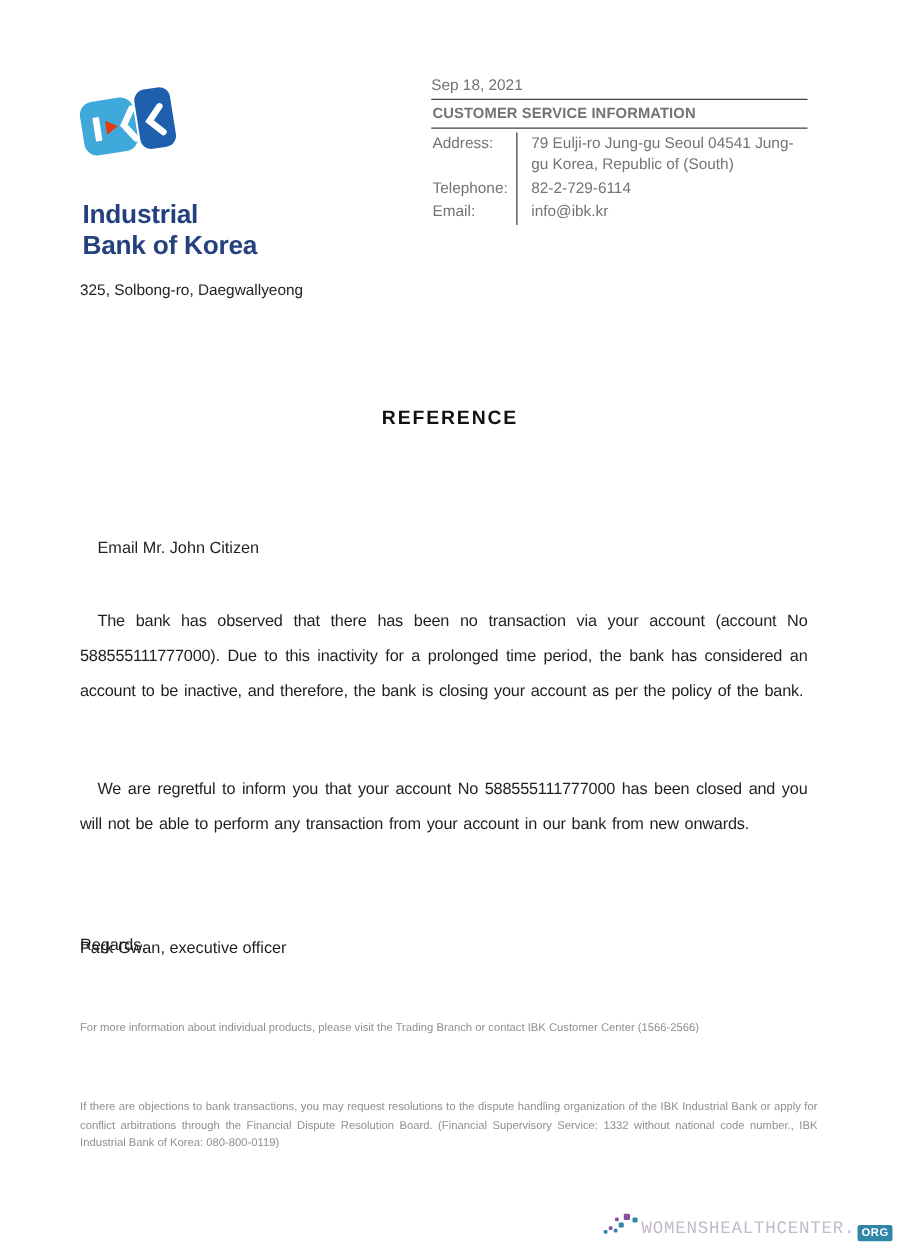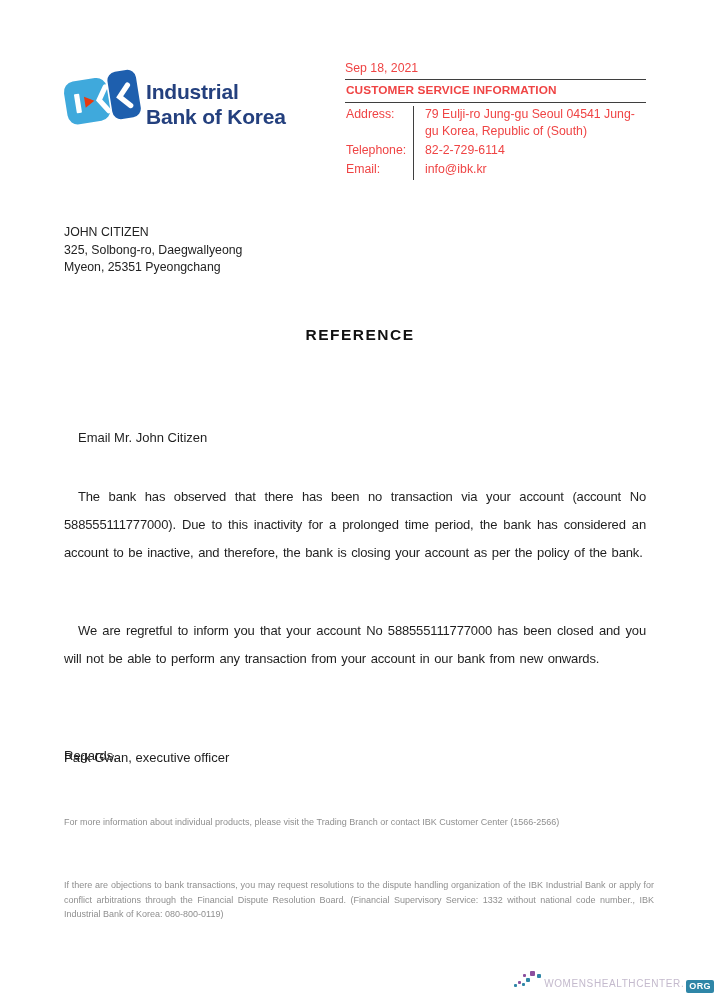"Sep 18, 2021" .header-info { color: #ef4444 -> #737373 }
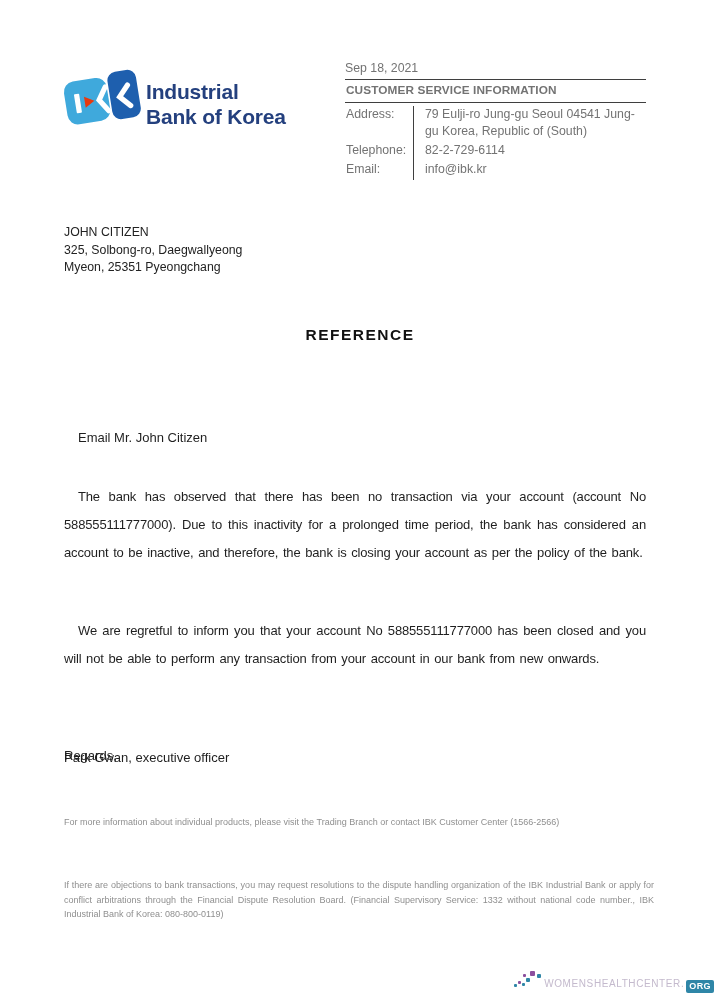"Industrial" .brand { flex-direction: none -> column }
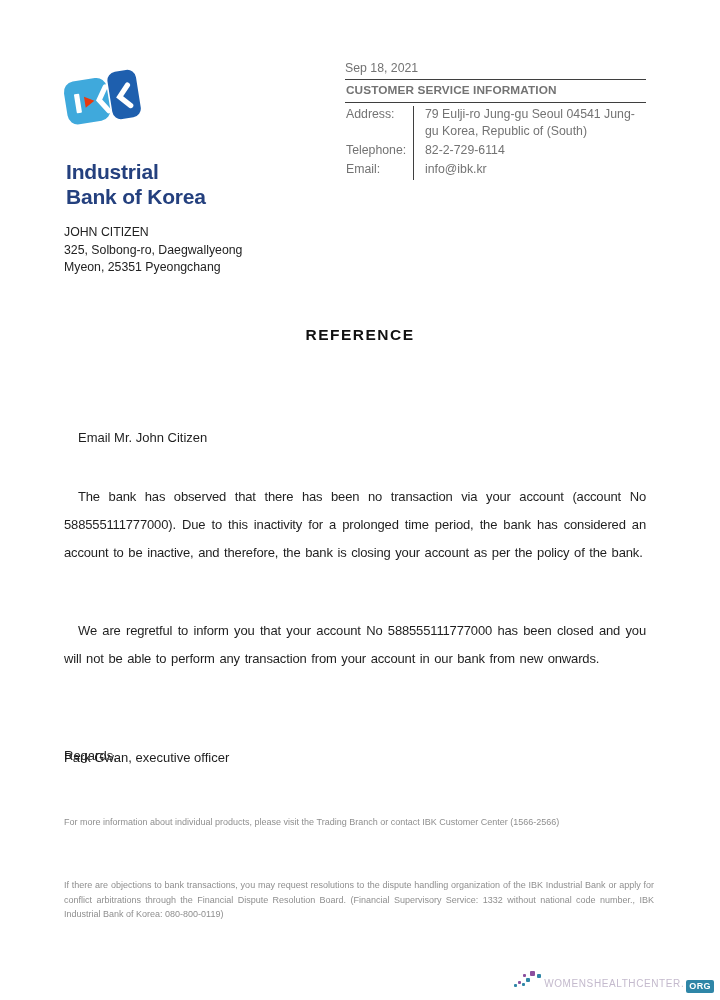"JOHN CITIZEN" div { html: <div>JOHN CITIZEN</div> -> none }
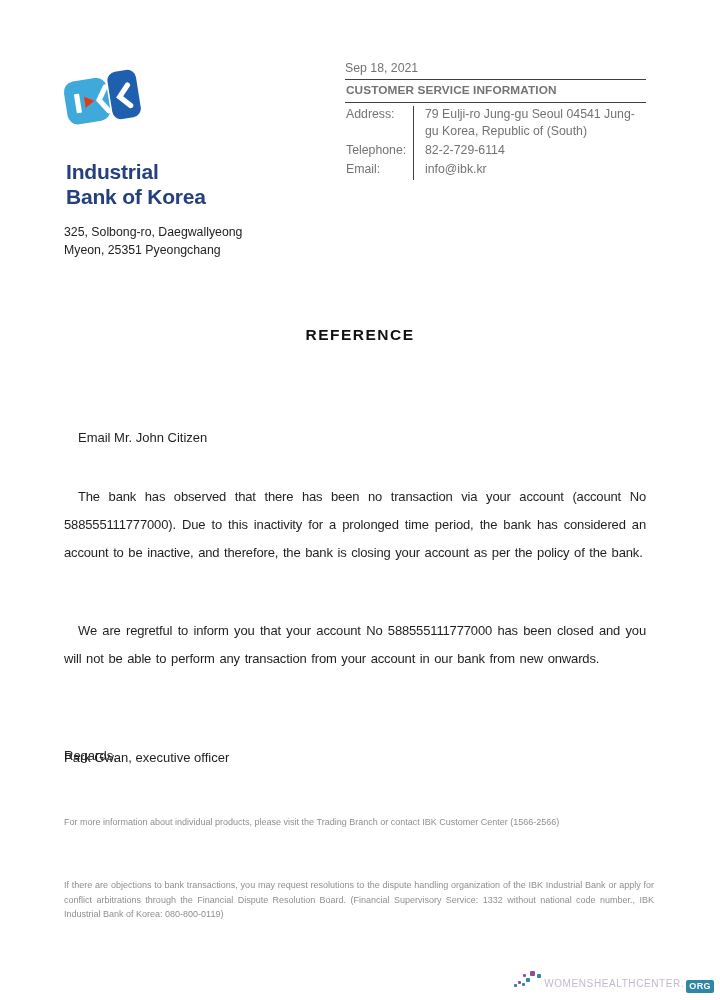"Myeon, 25351 Pyeongchang" div { html: <div>Myeon, 25351 Pyeongchang</div> -> none }
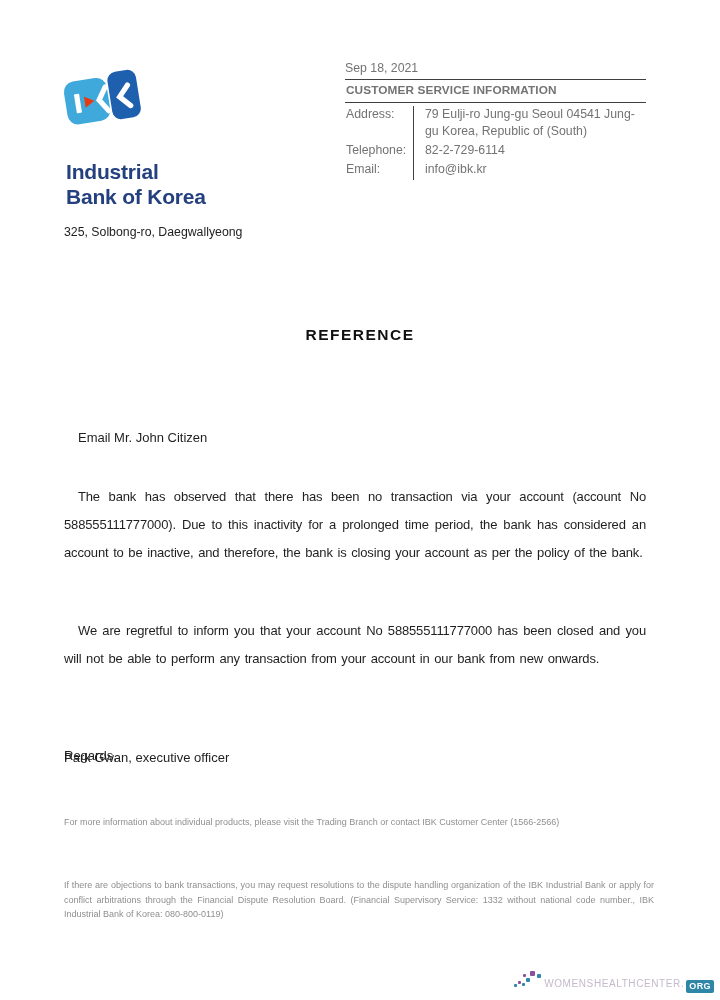"WOMENSHEALTHCENTER." .wm-text { font-family: none -> Liberation Mono, monospace; font-size: 10px -> 14px }
